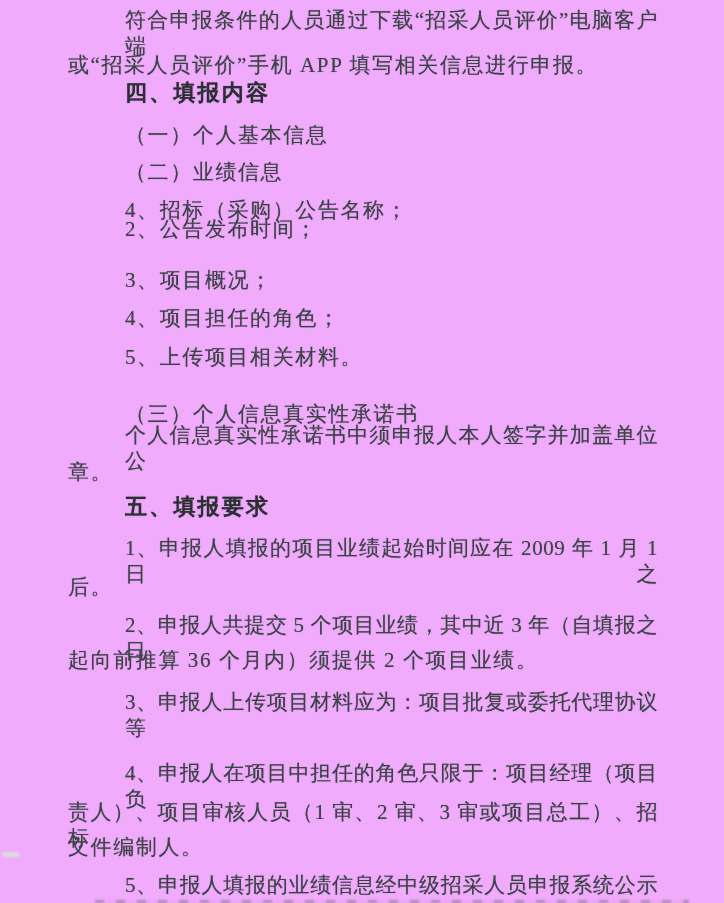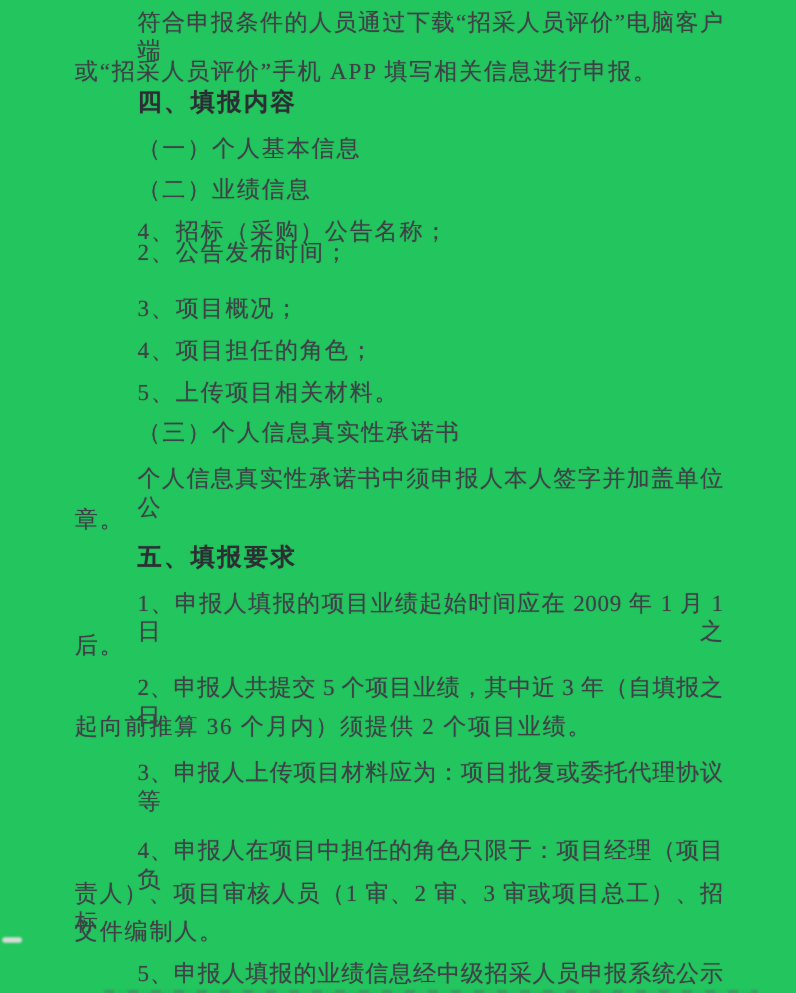"符合申报条件的人员通过下载“招采人员评价”电脑客户端" .page { background: #22c55e -> #f0abfc }
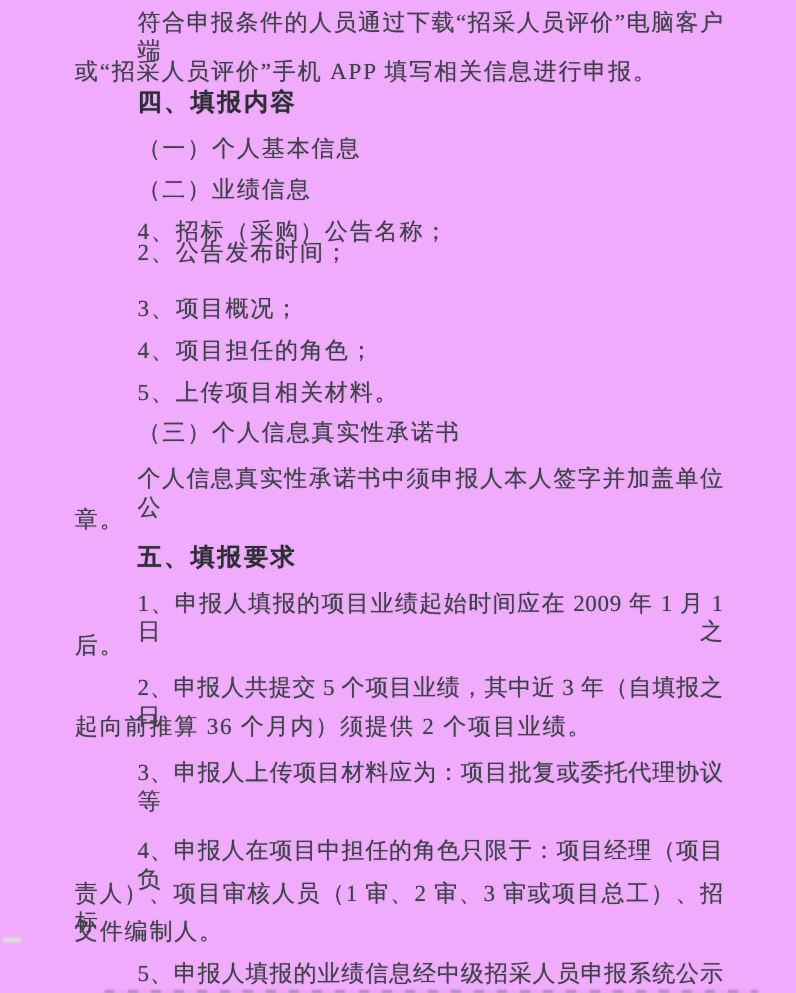"（三）个人信息真实性承诺书" .p11 { top: 380px -> 401px }
